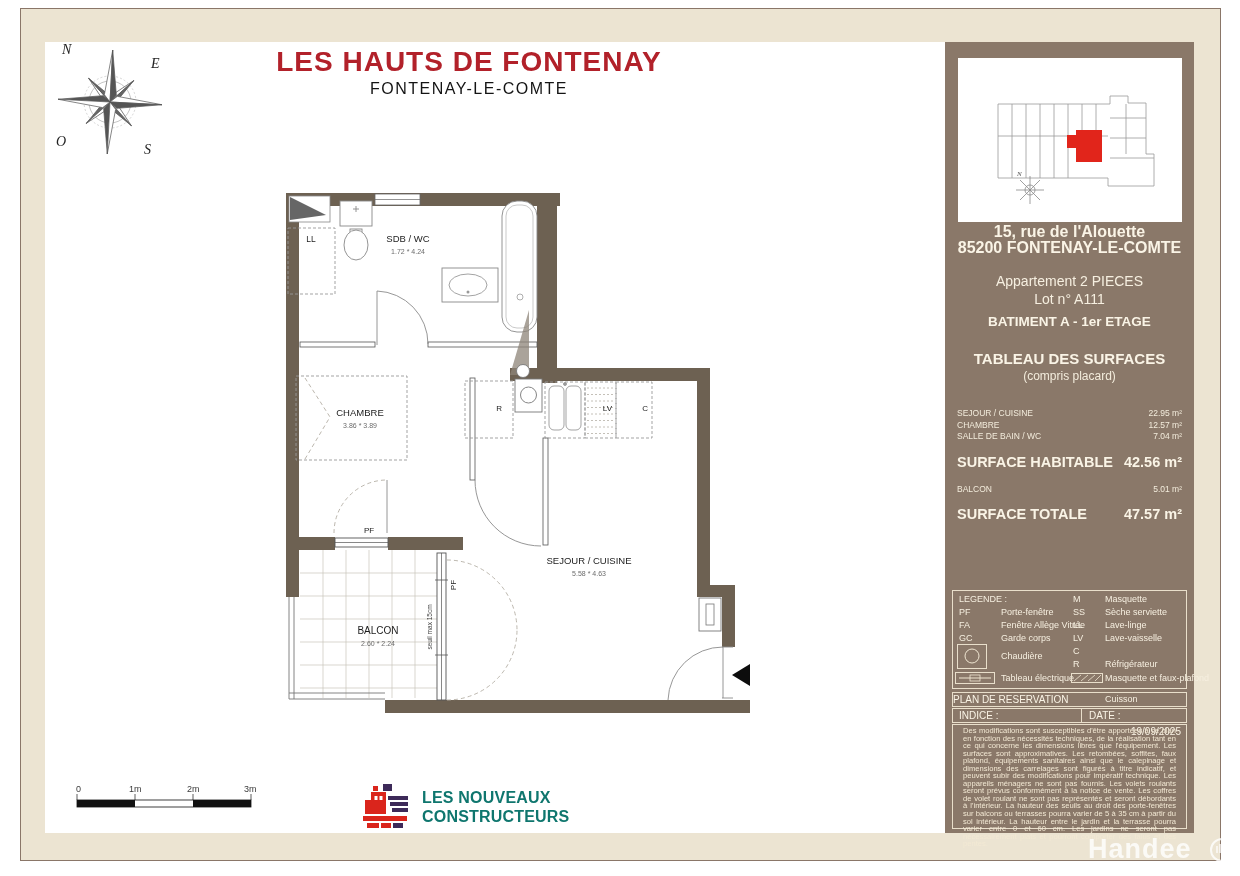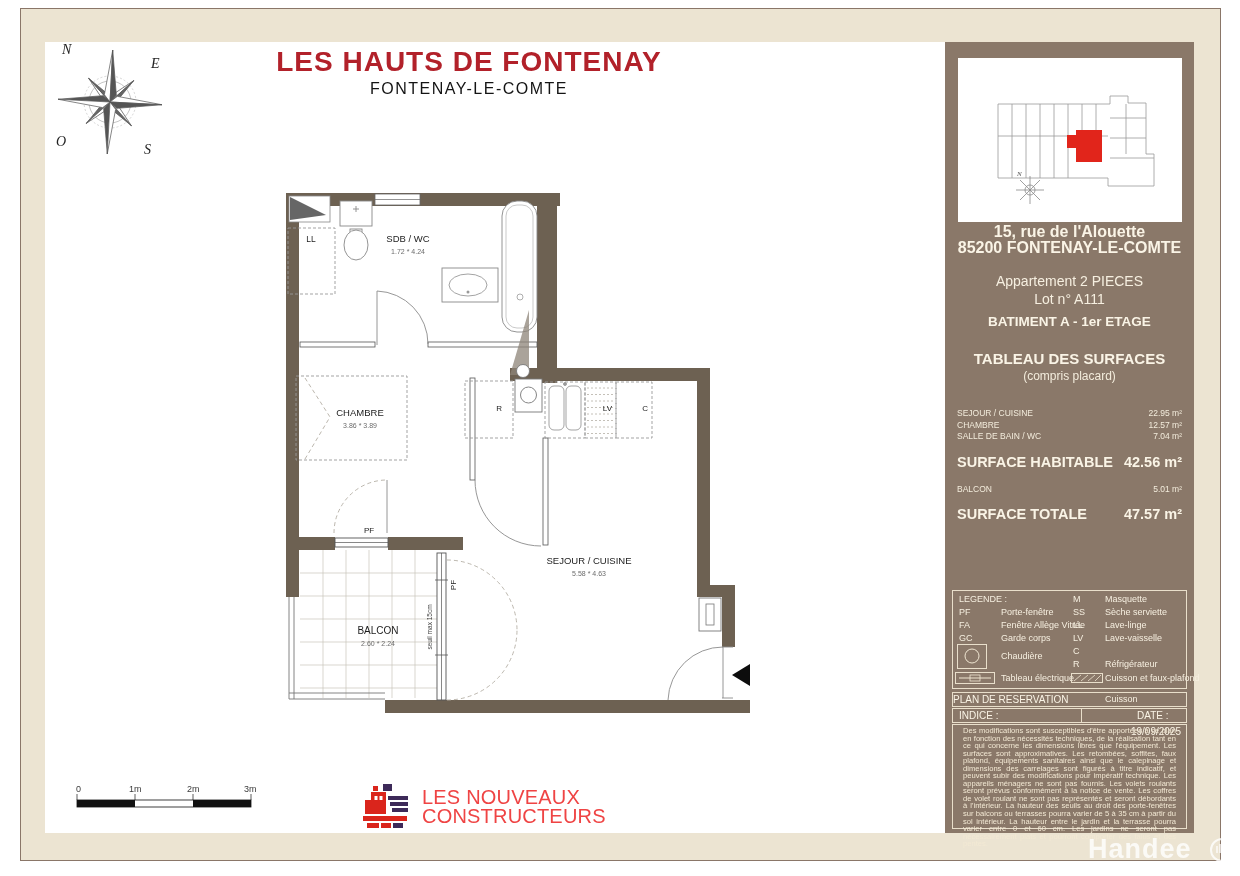"Cuisson et faux-plafond" span.lg { text: Cuisson -> Masquette }
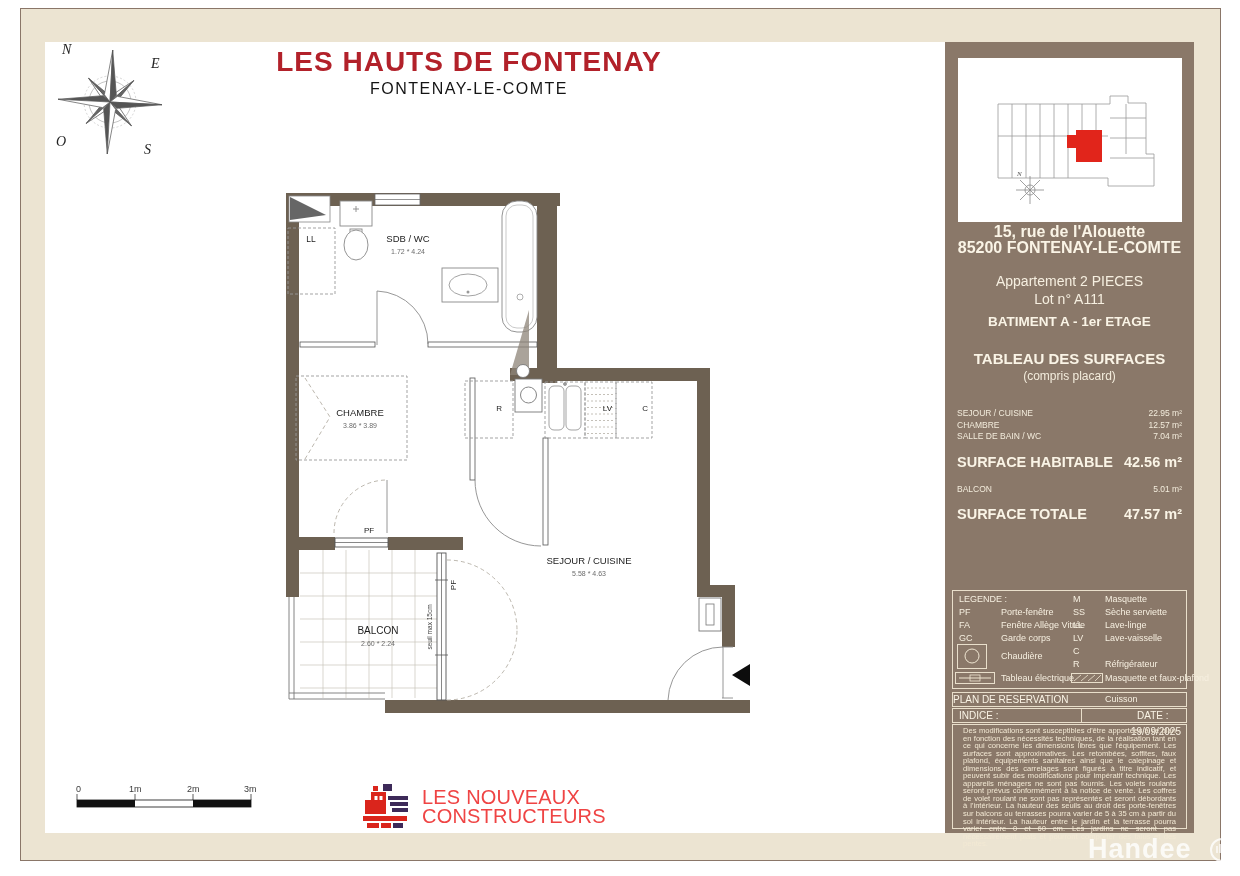"DATE :" .sb-indice .cell-b { margin-left: 48px -> none }
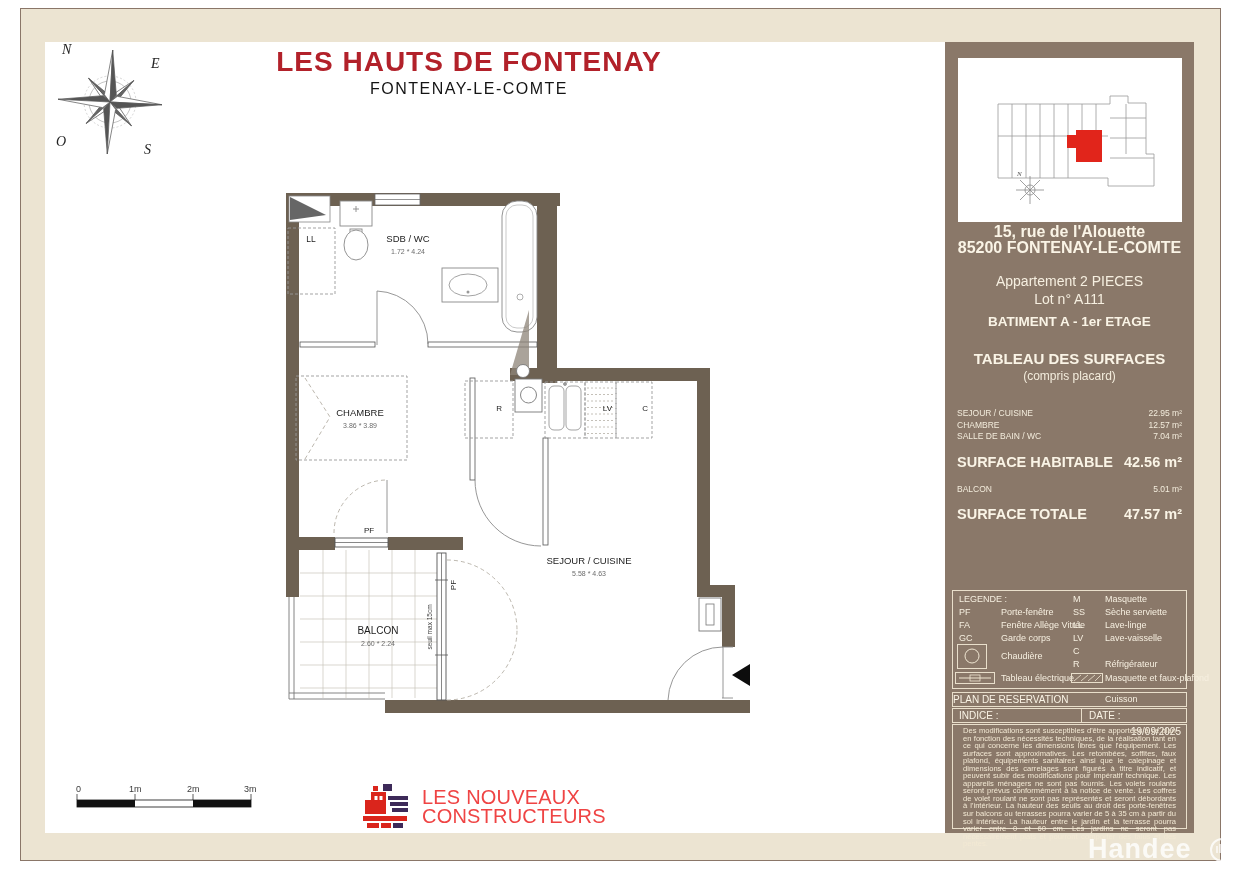"LES NOUVEAUX" .logo-text { color: #ef4444 -> #0f766e; font-size: 20px -> 16px; font-weight: normal -> bold }
